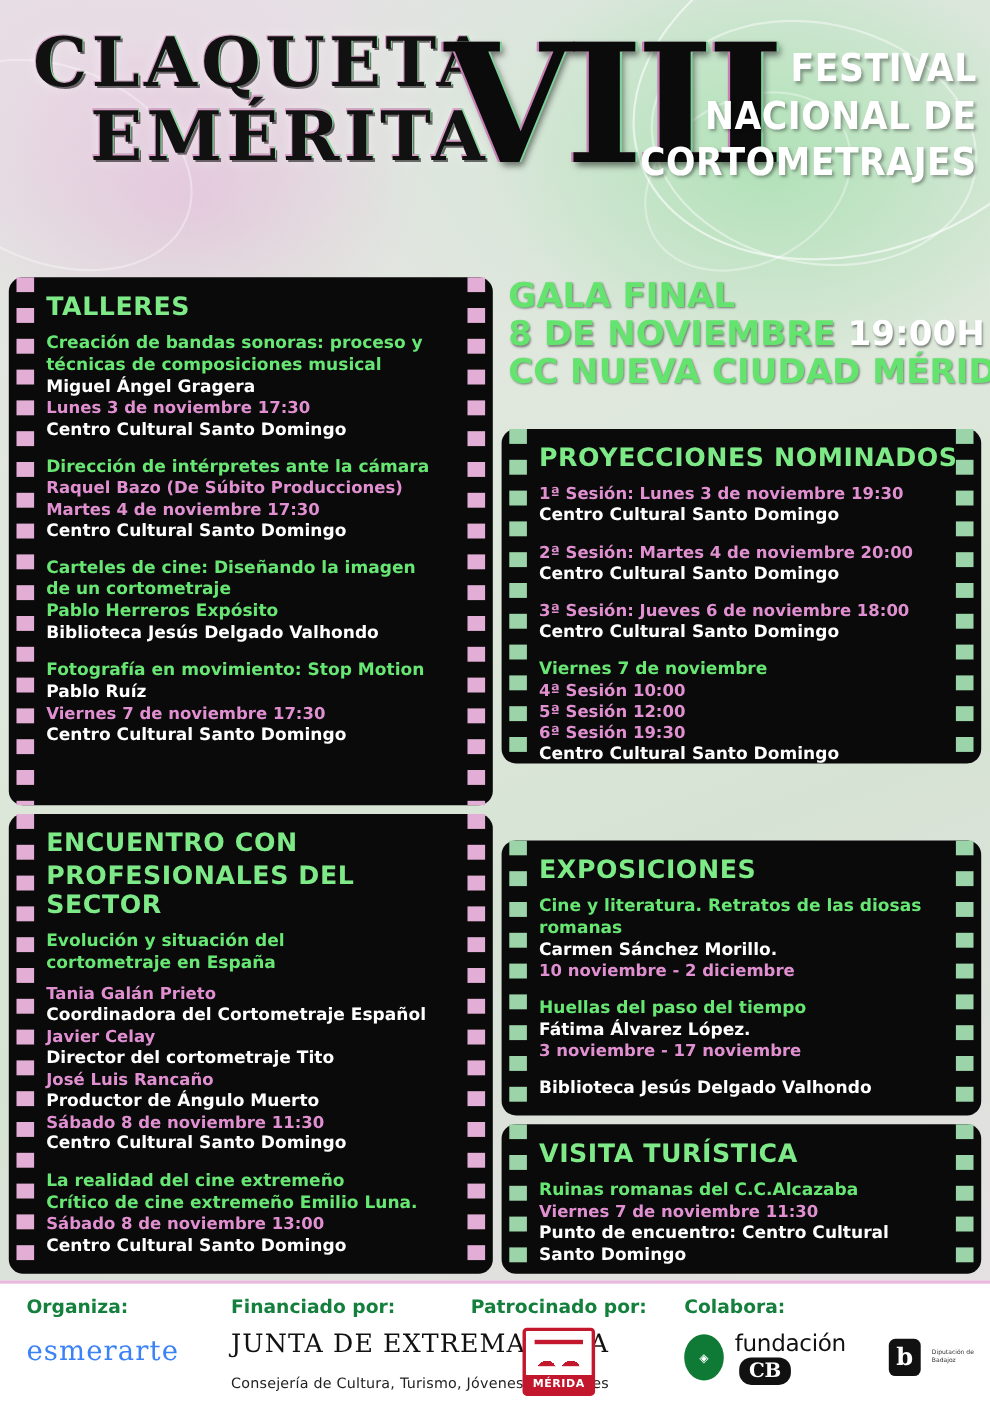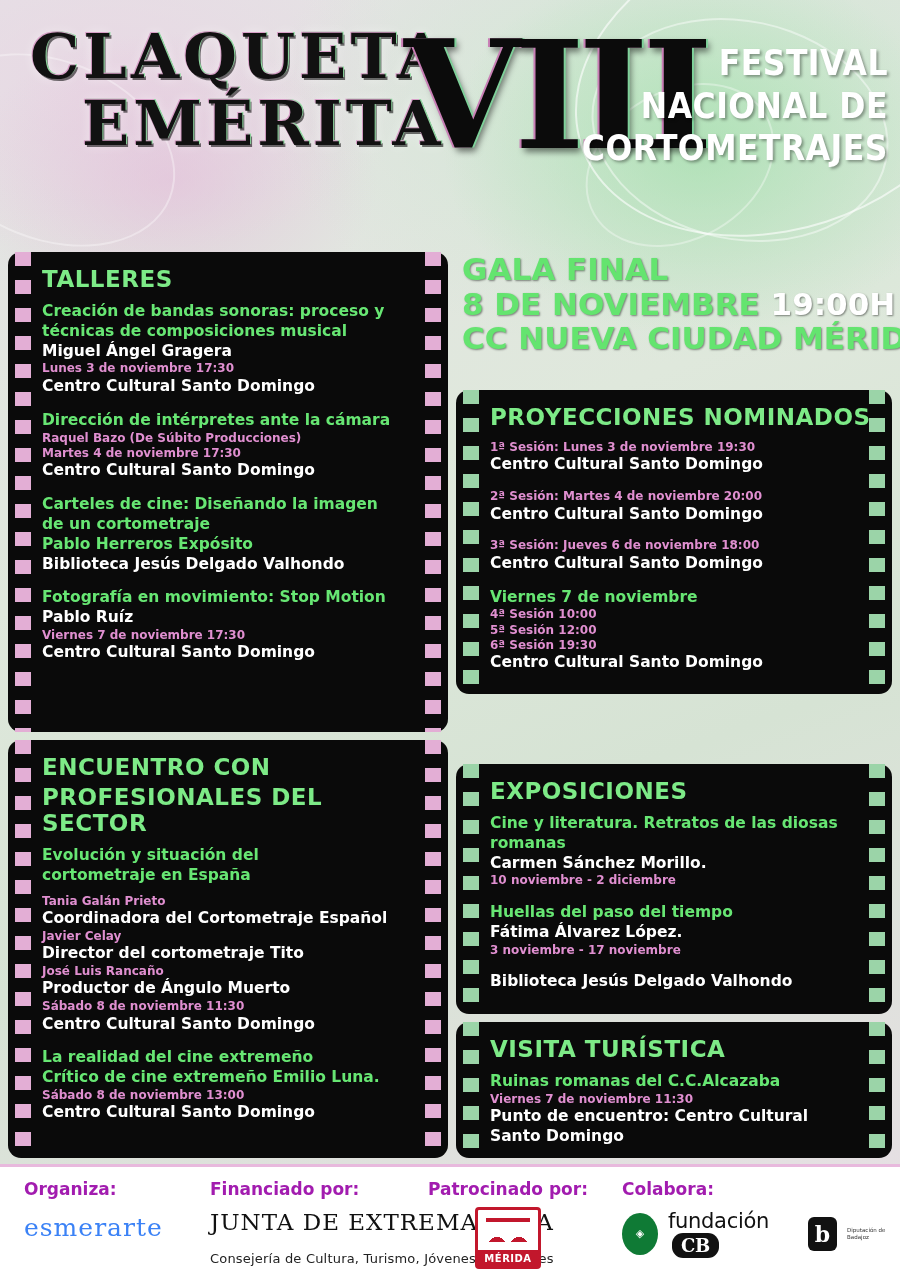"Lunes 3 de noviembre 17:30" .l-pink { font-size: 12px -> 15px }
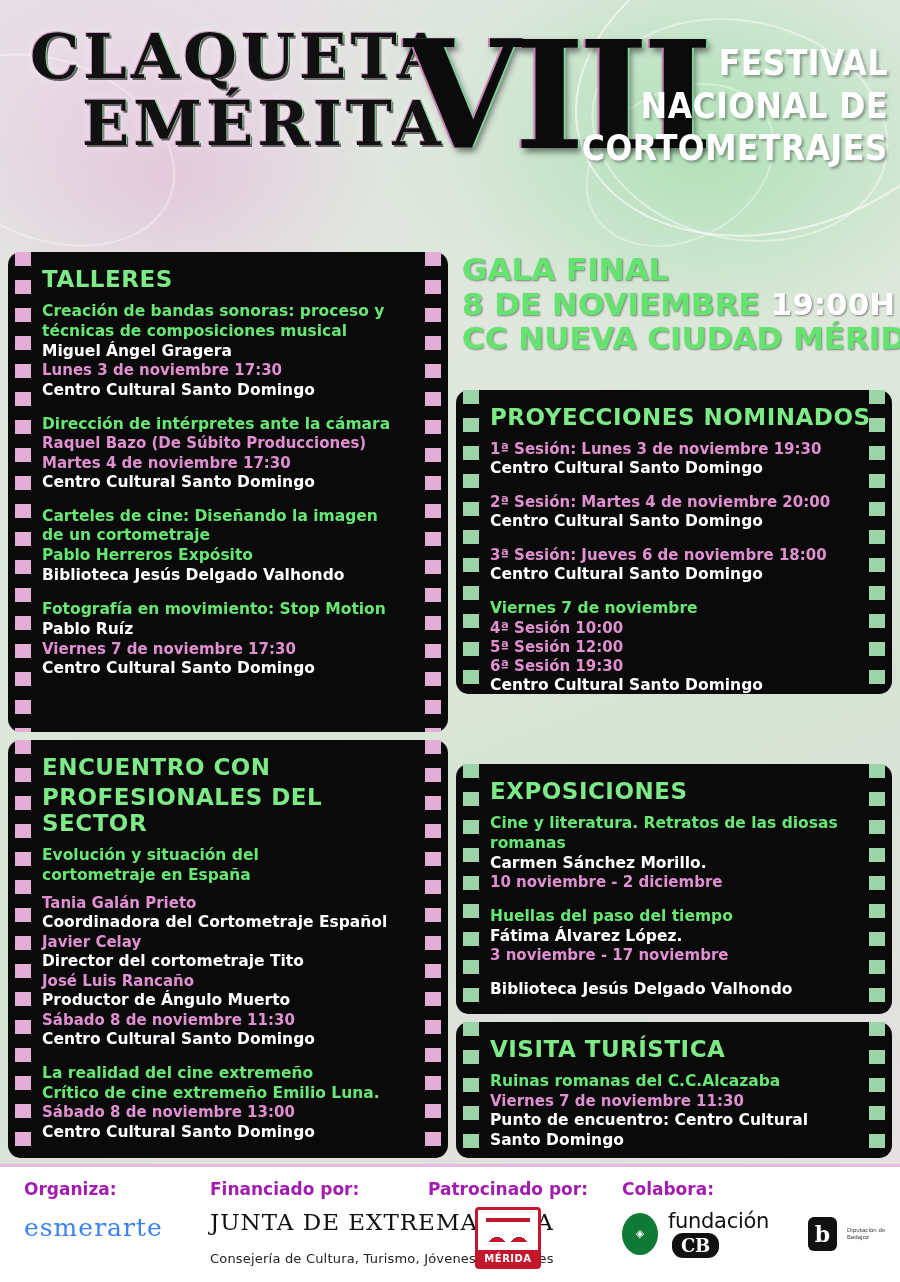"Organiza:" .f-label { color: #a21caf -> #15803d }
